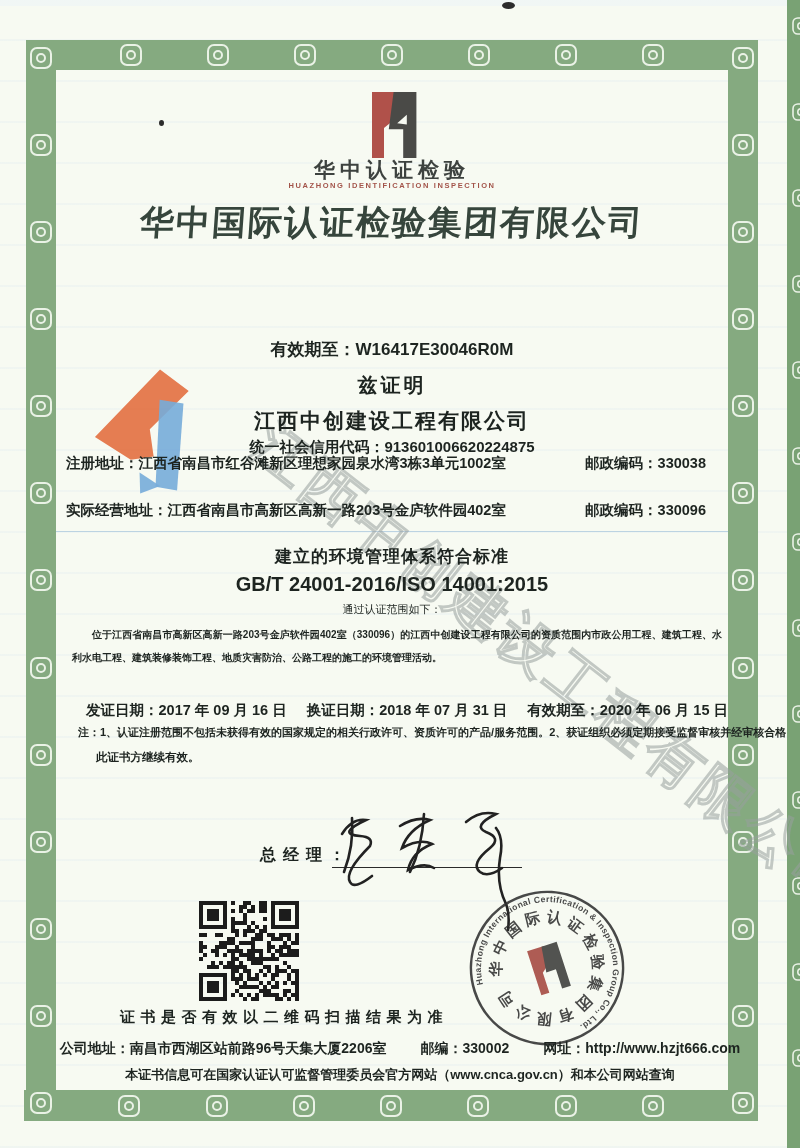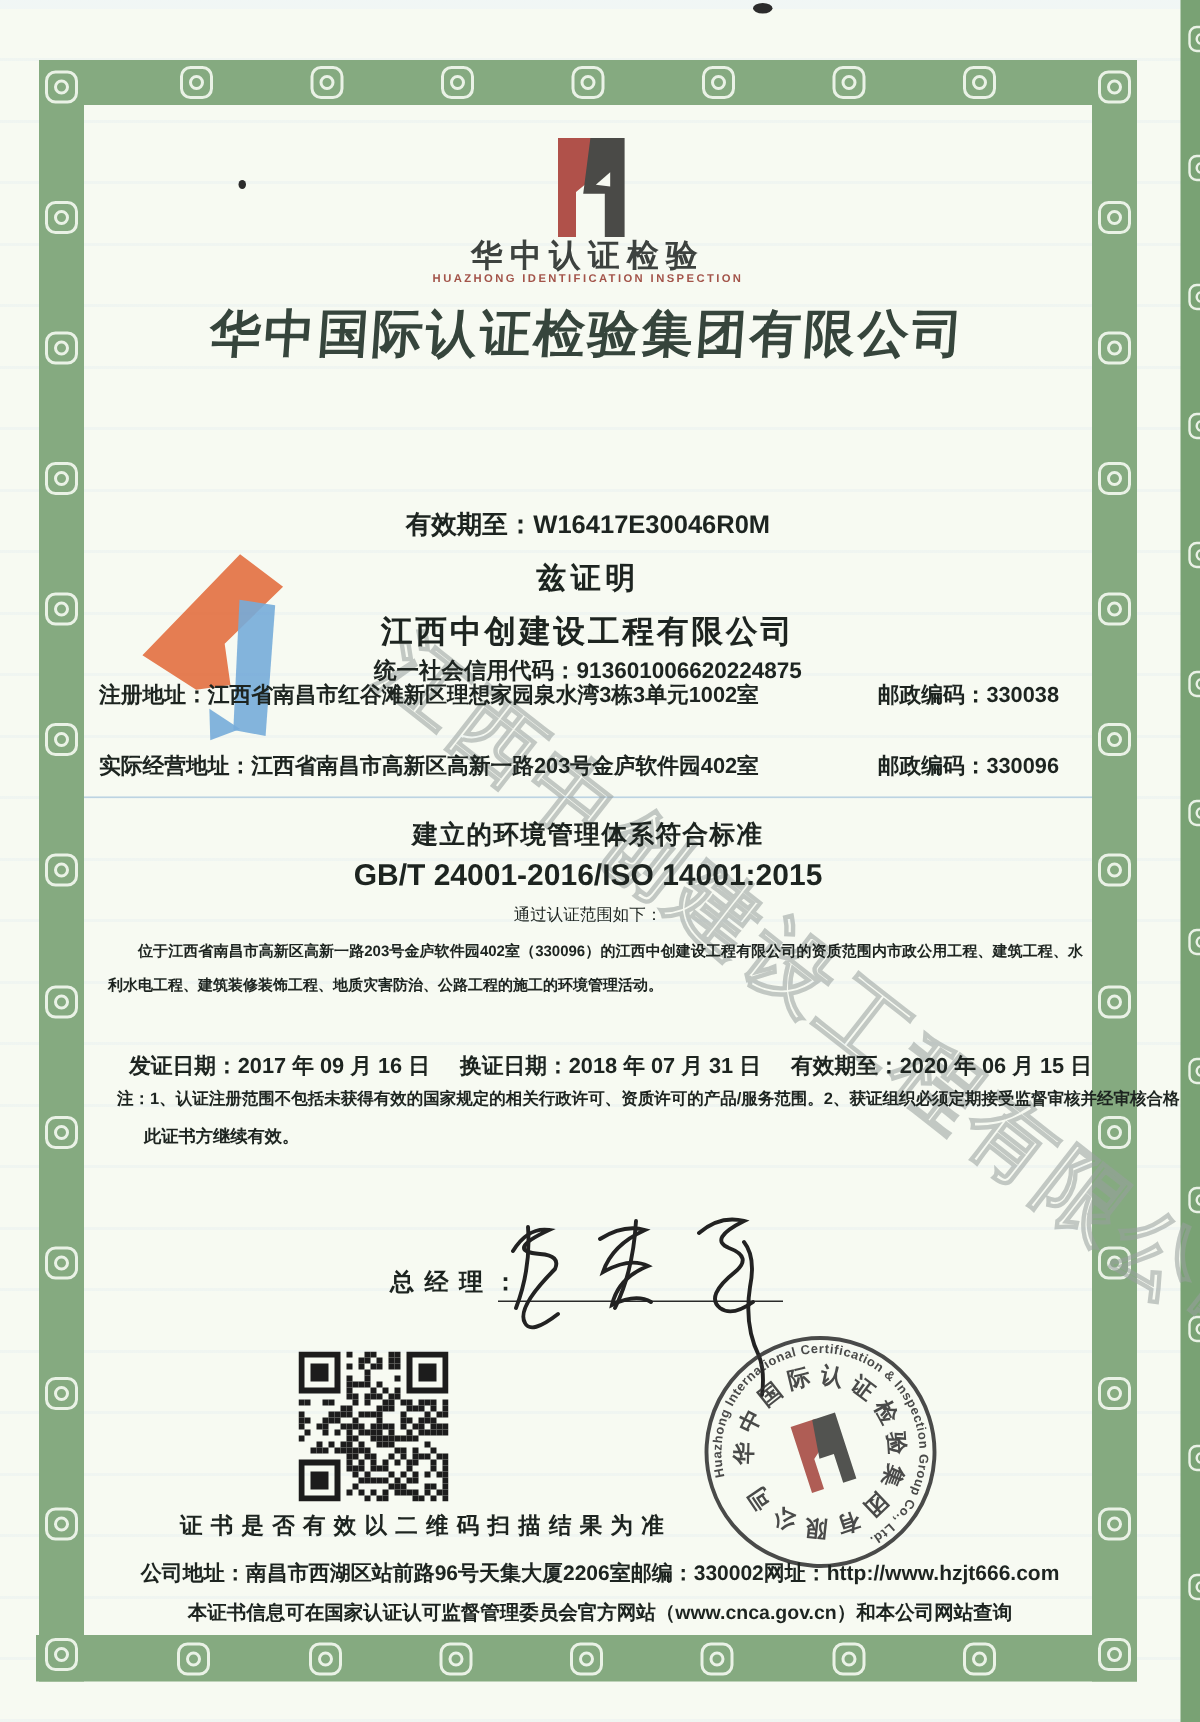"公司地址：南昌市西湖区站前路96号天集大厦2206室" .footer1 { gap: none -> 34px }
